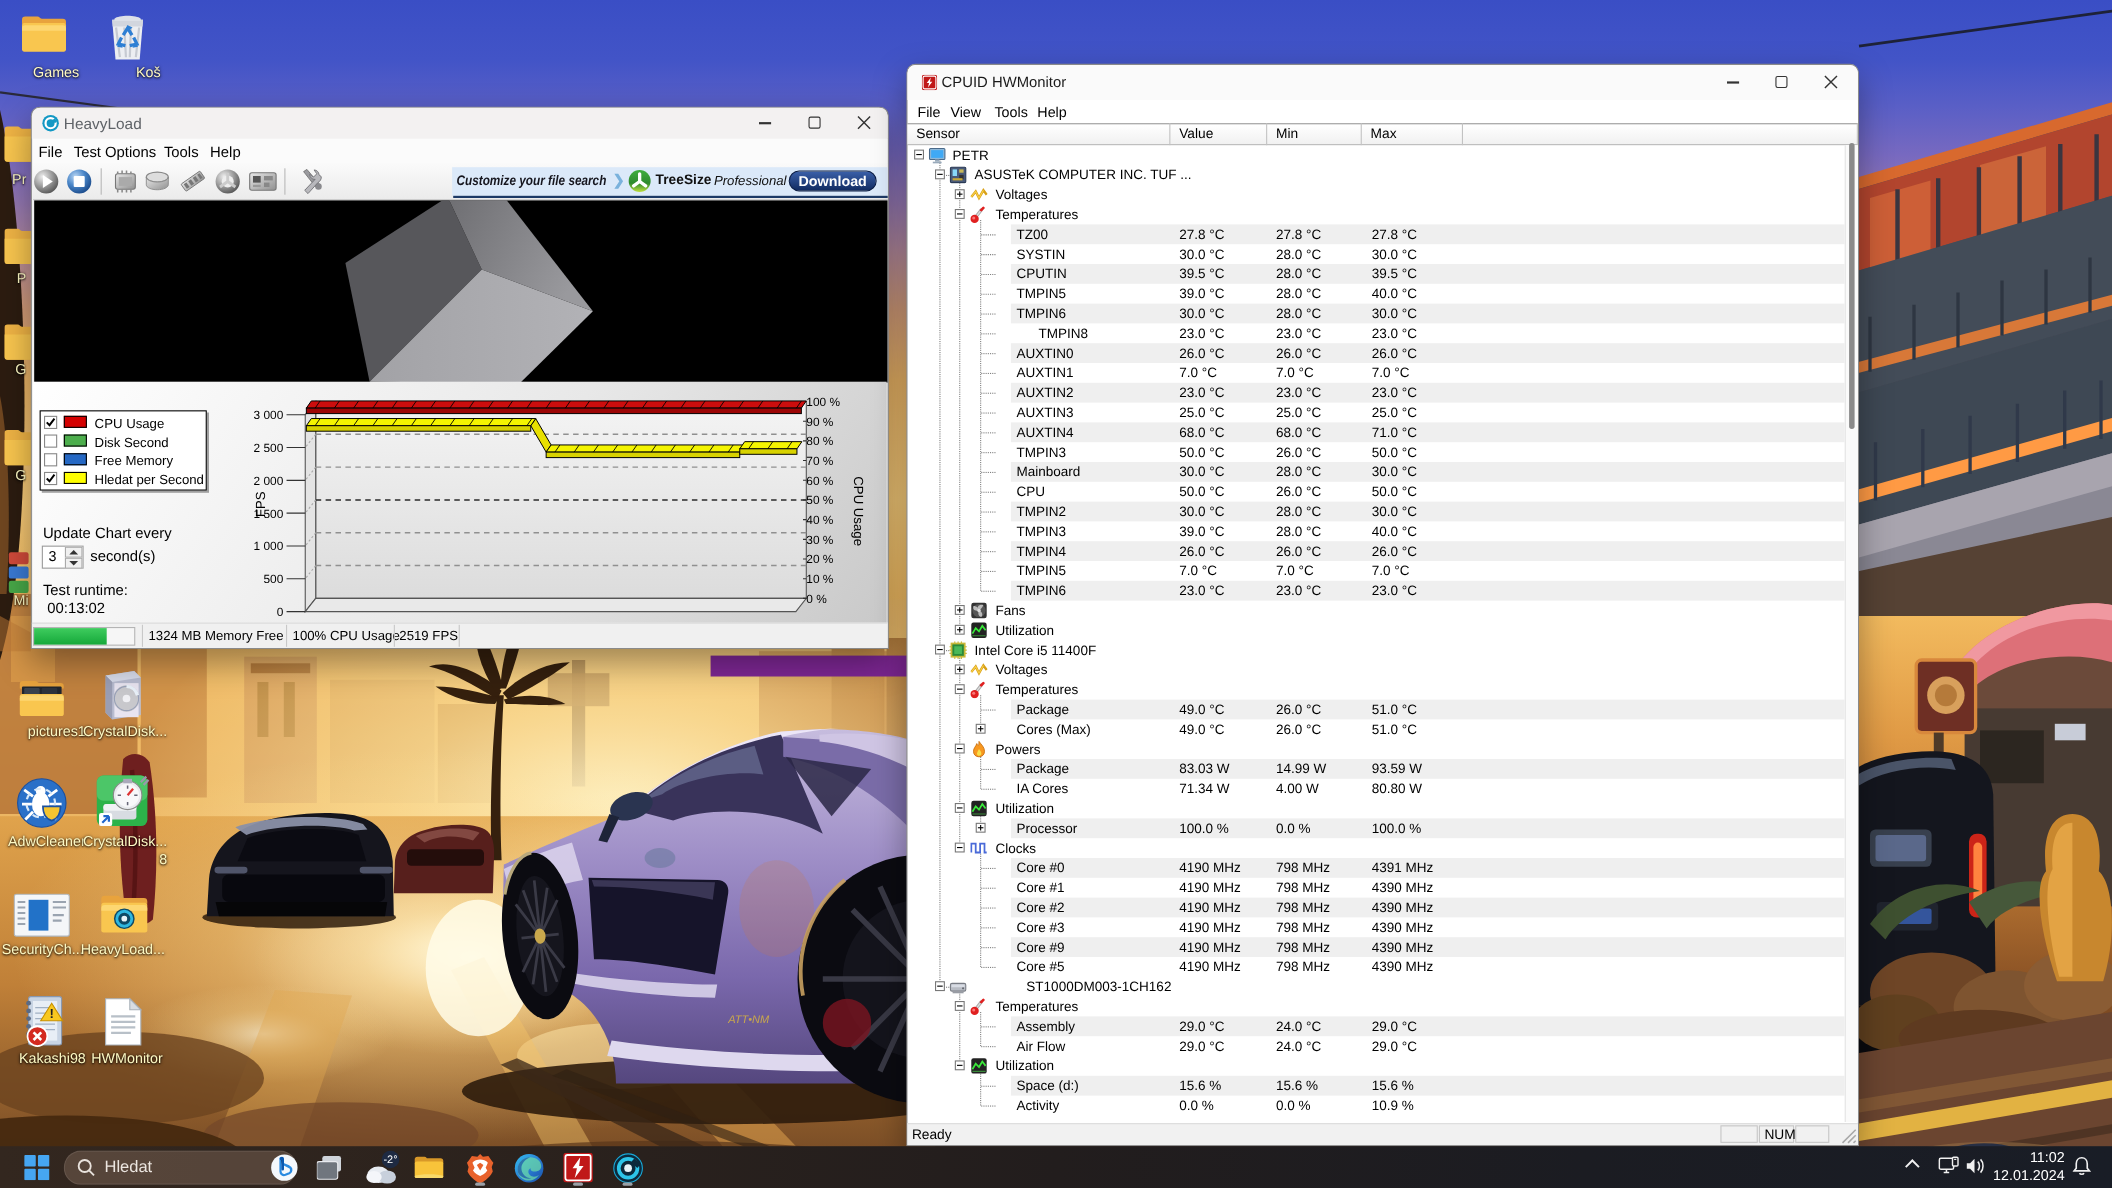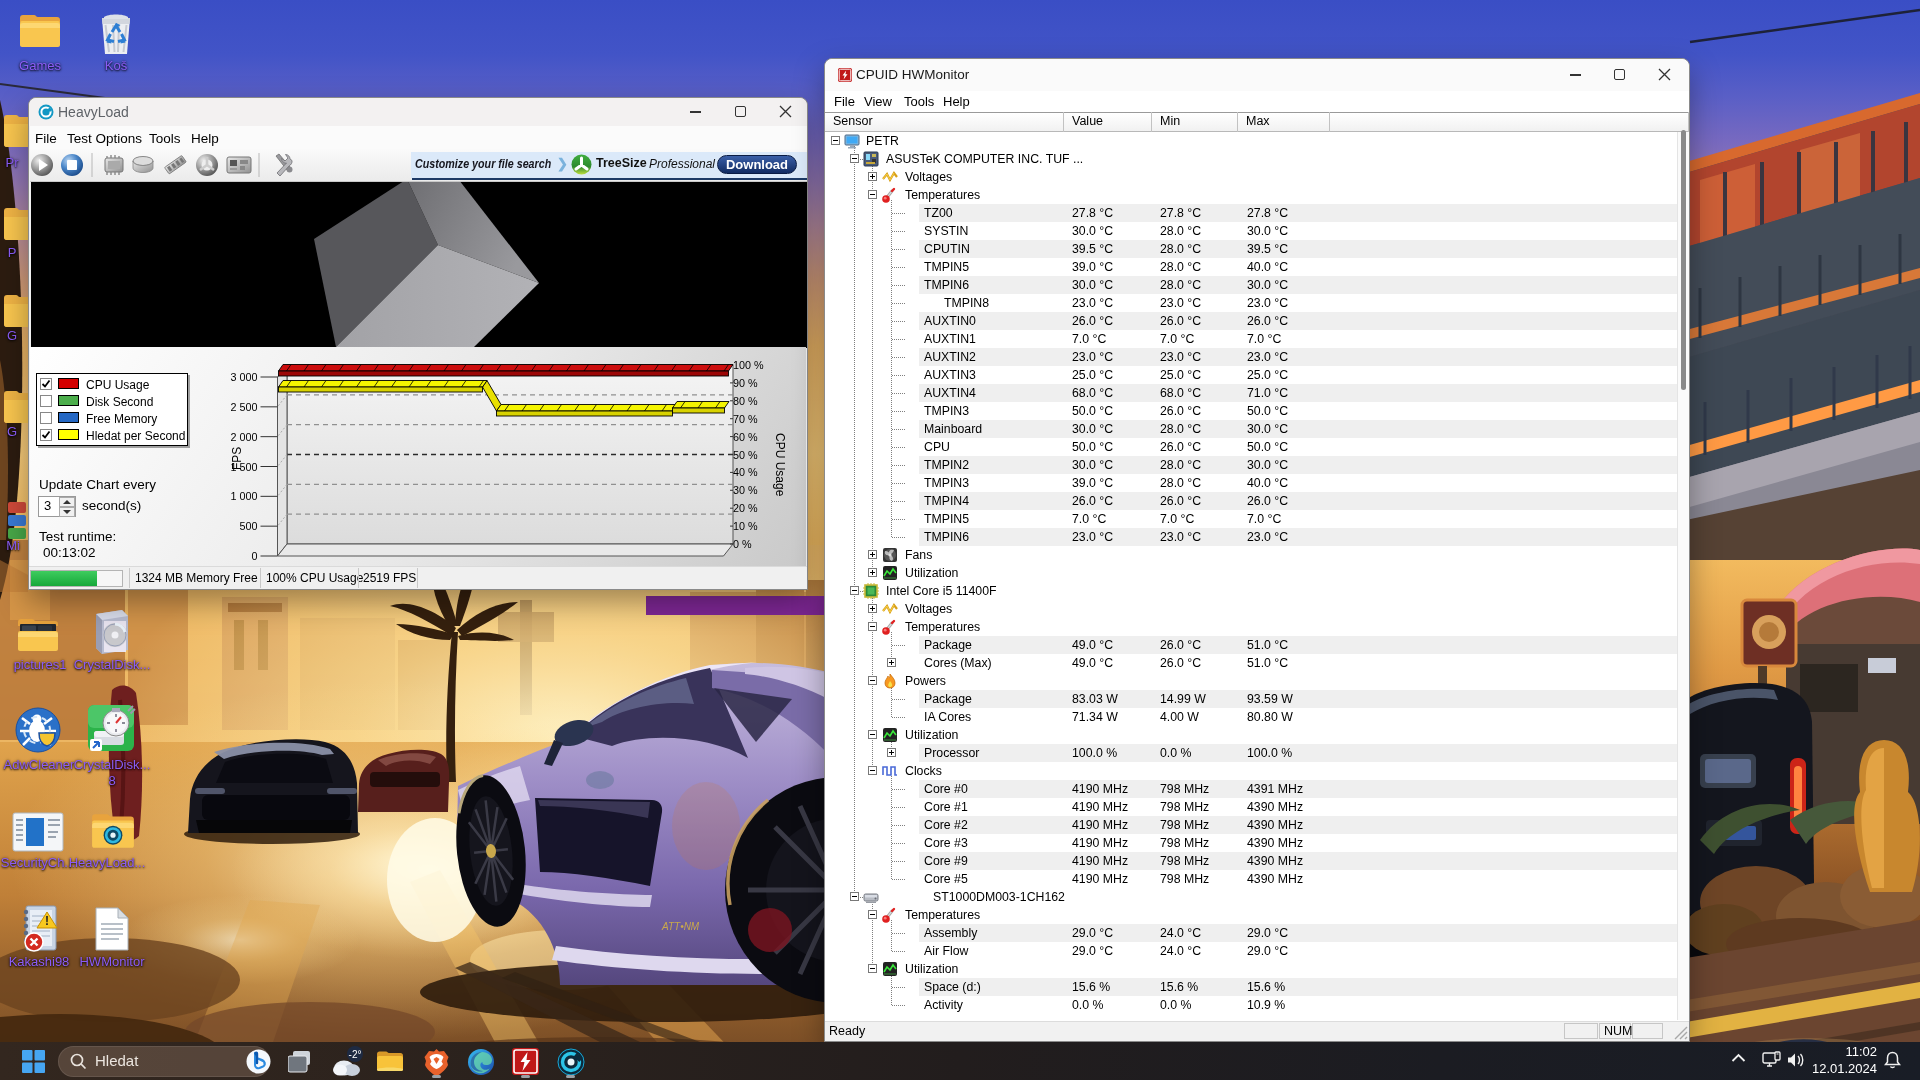"Games" .dlabel { color: #8b5cf6 -> #fef9c3; text-align: center -> right }
